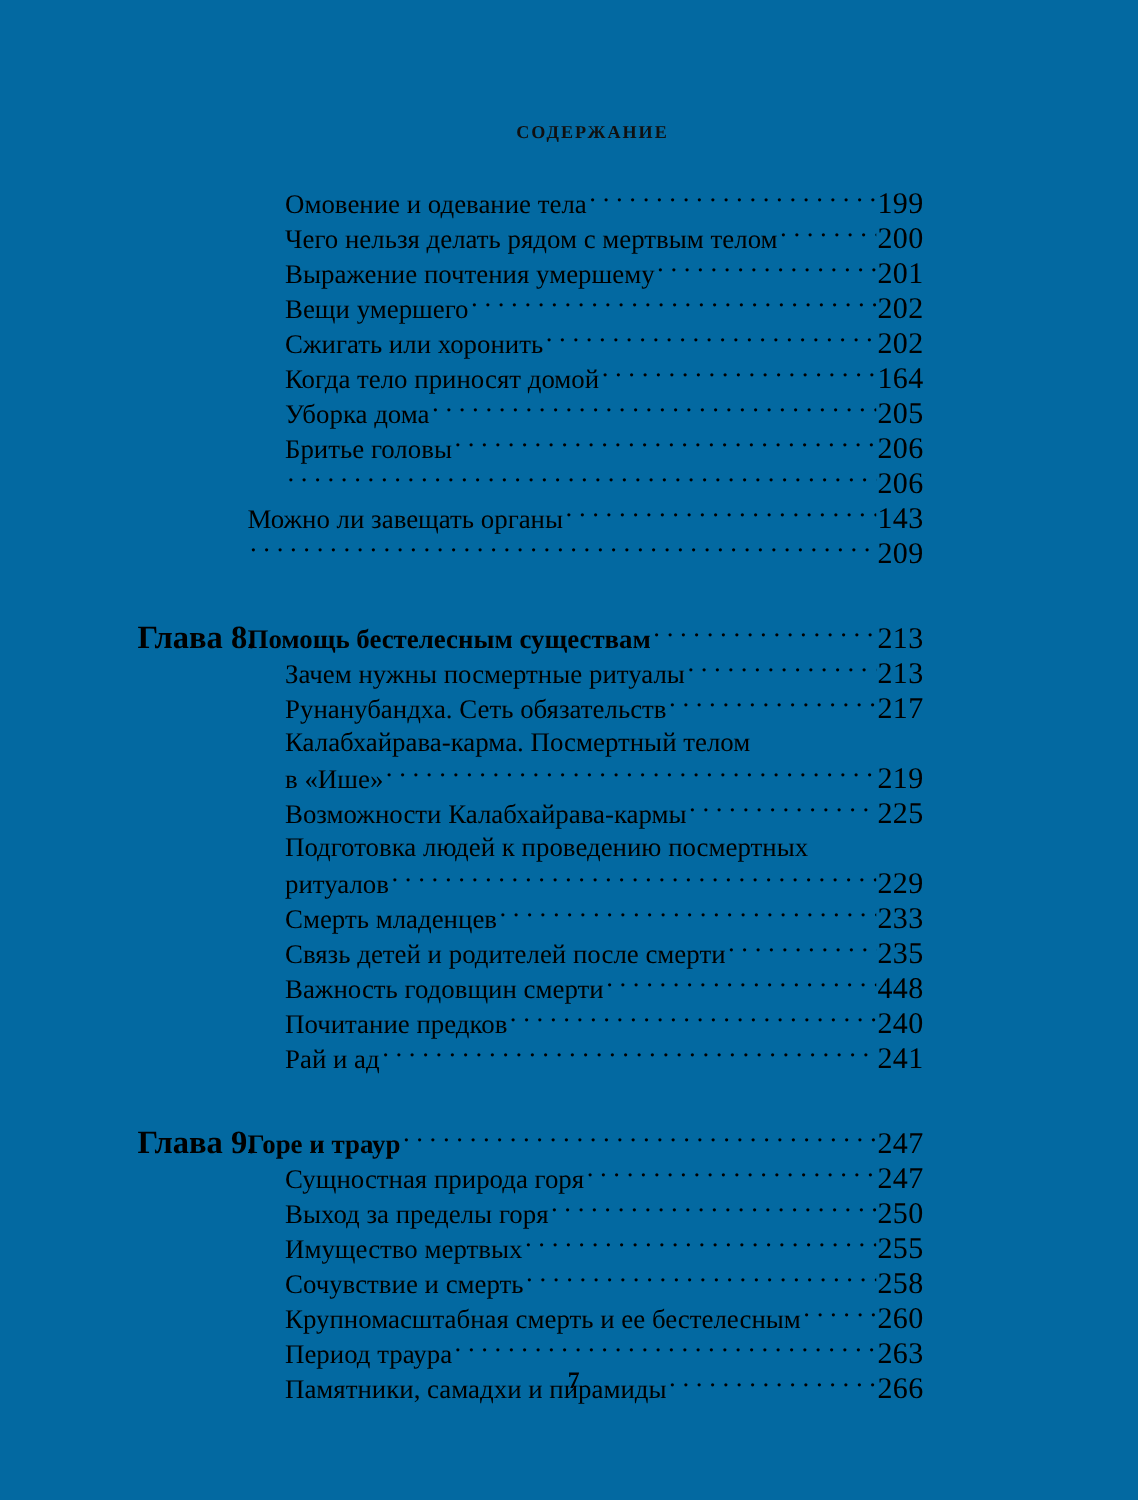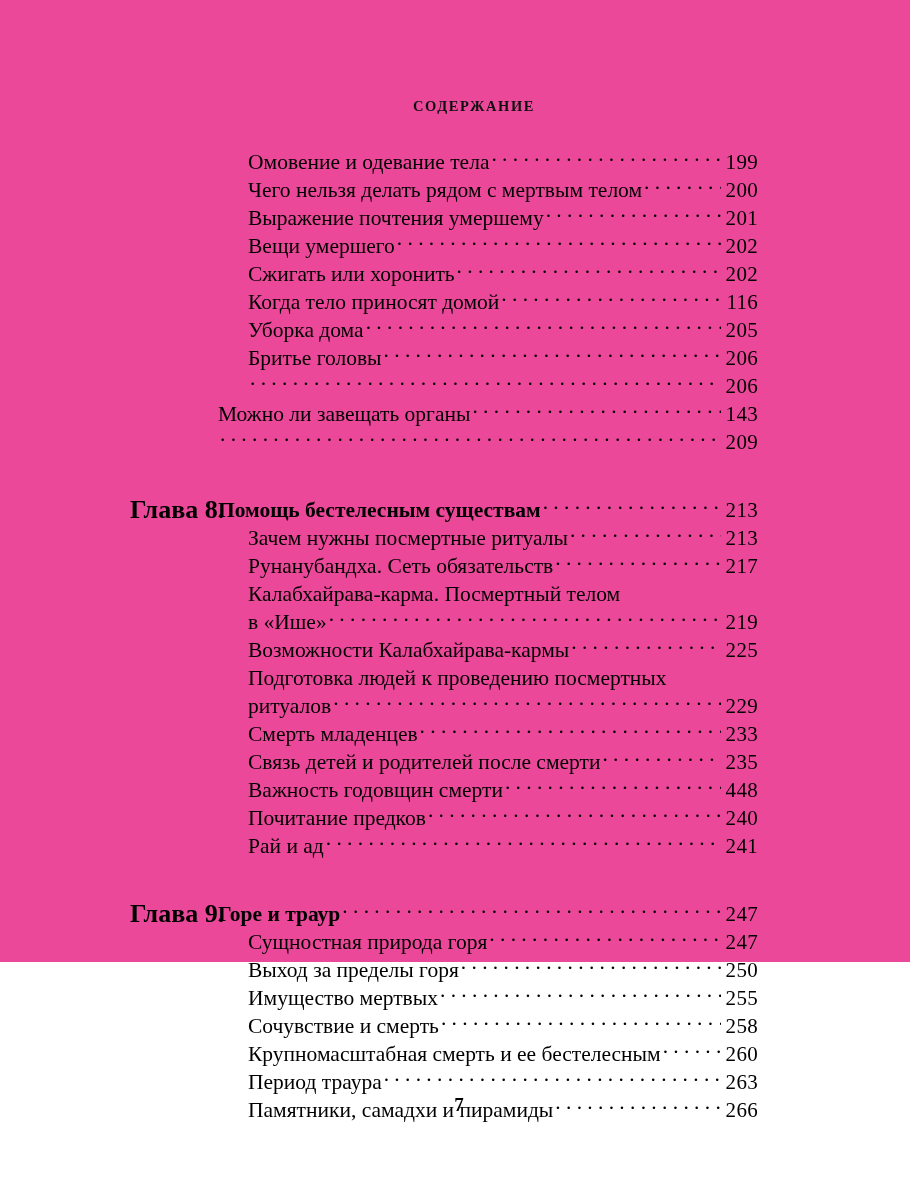"СОДЕРЖАНИЕ" .page { background: #ec4899 -> #0369a1; height: 962px -> 1200px }
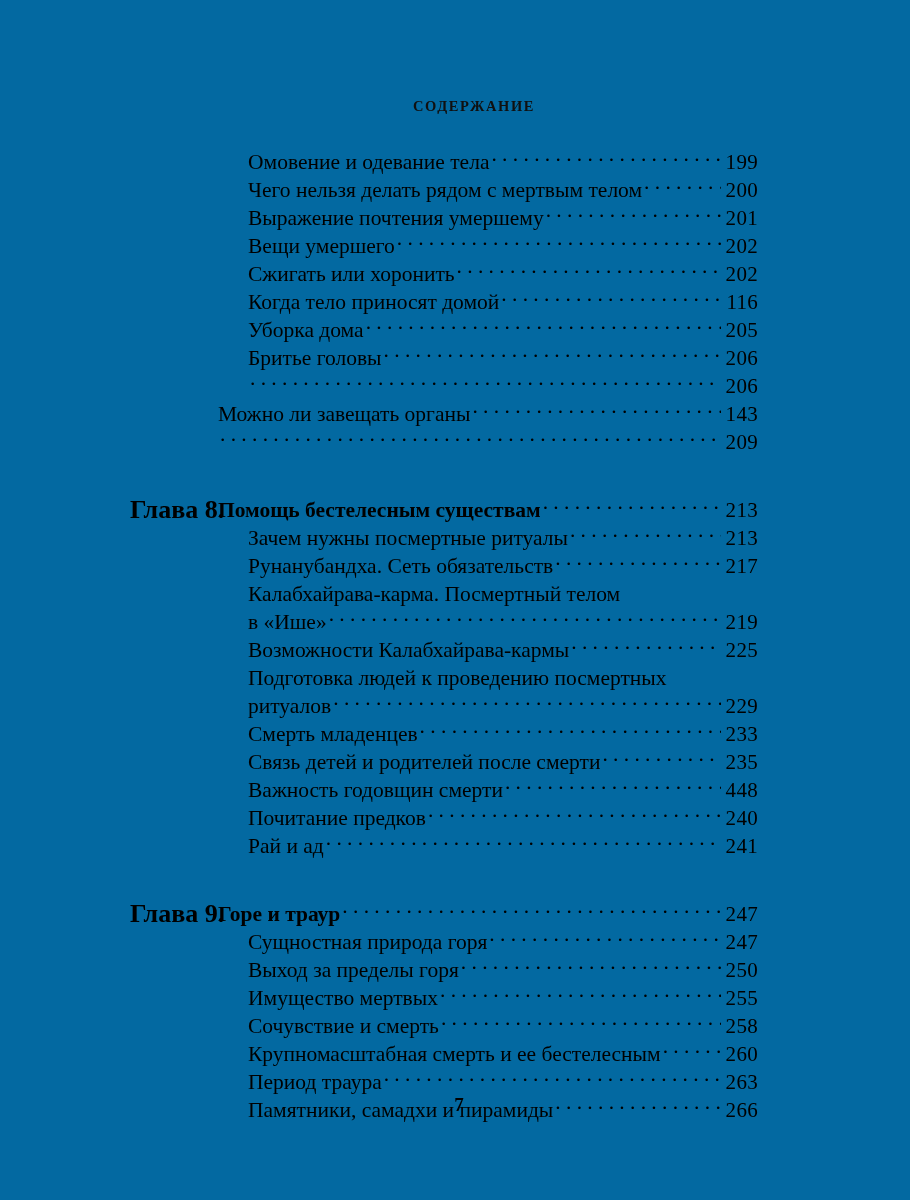"Омовение и одевание тела" .toc-row { align-items: center -> flex-start; margin-left: 20px -> none }
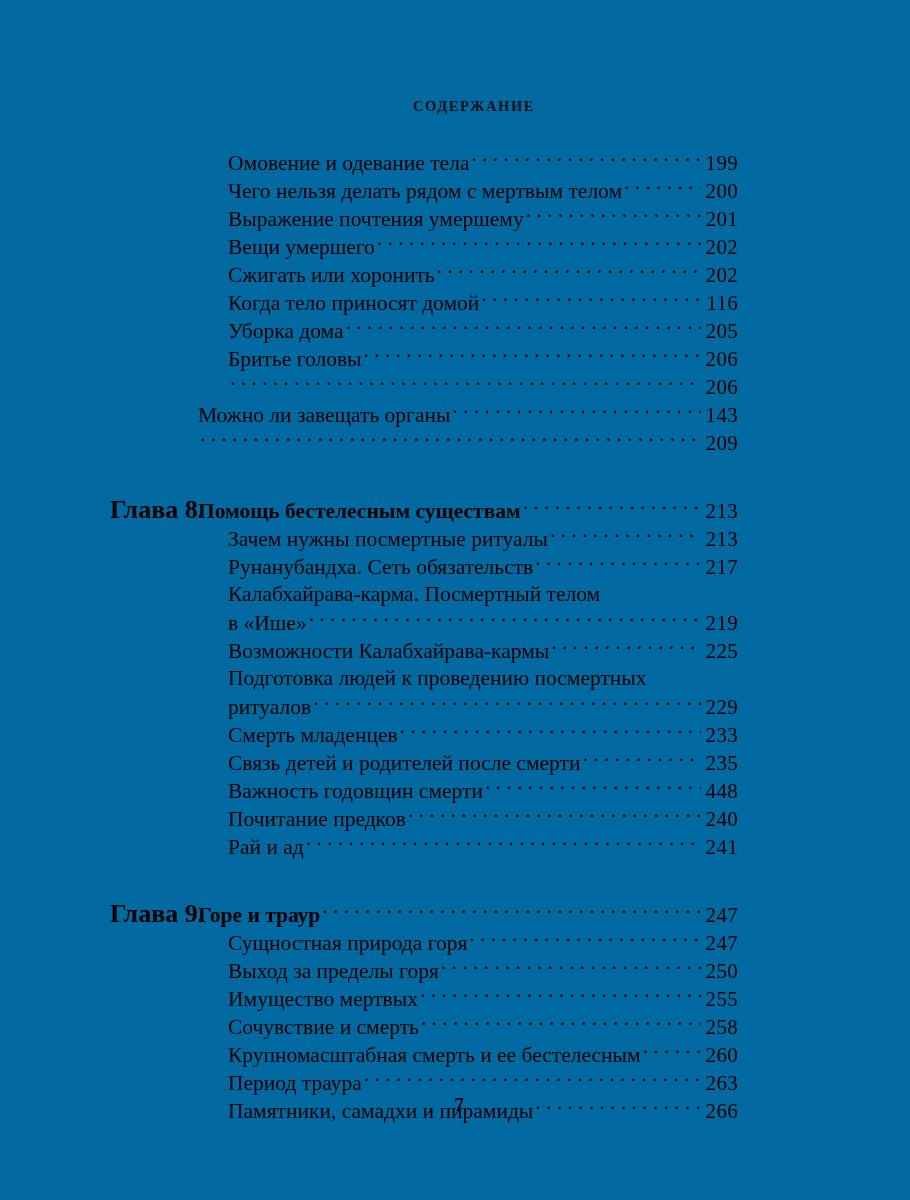"199" .pagenum { font-size: 21px -> 24px }
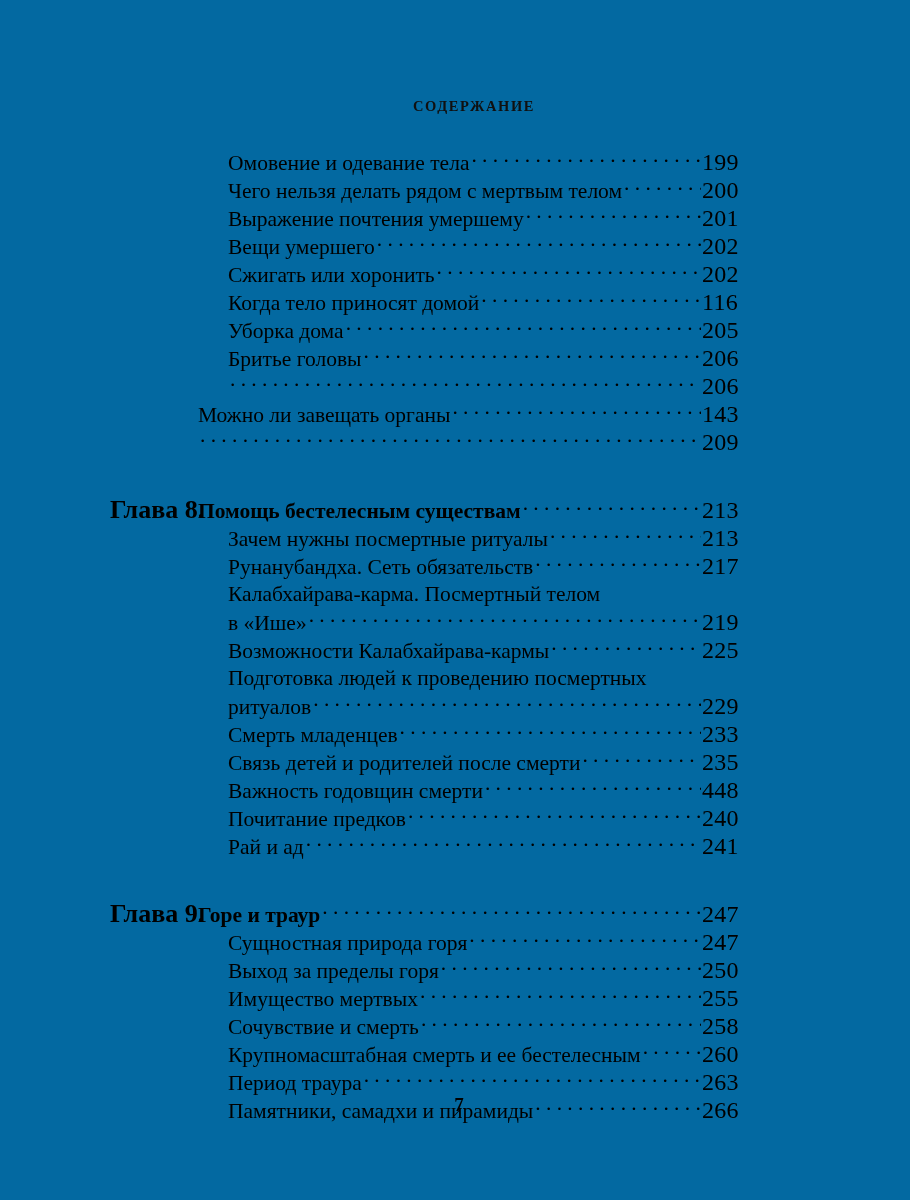"116" span.pagenum { text: 116 -> 164 }
